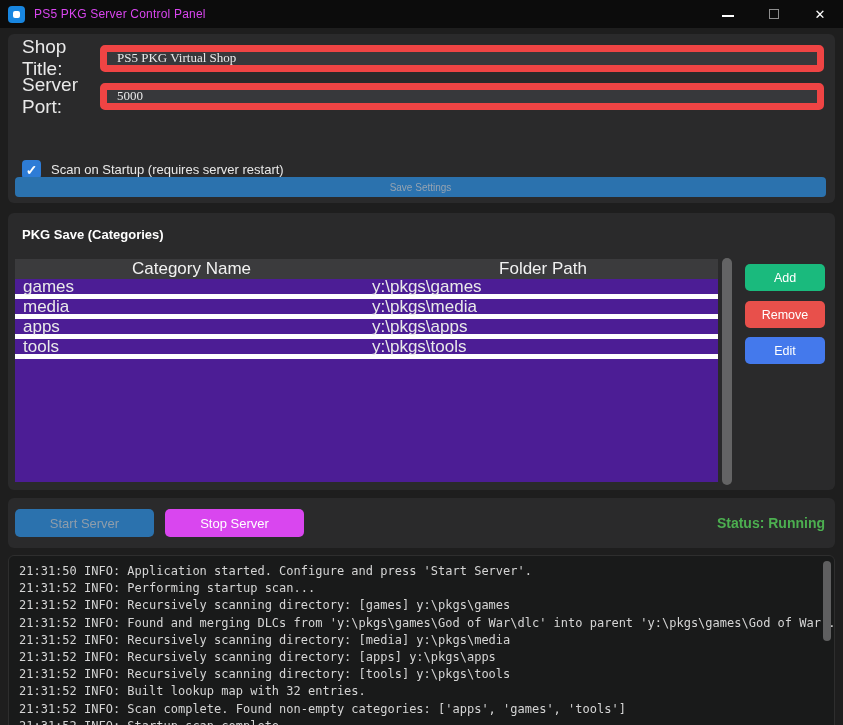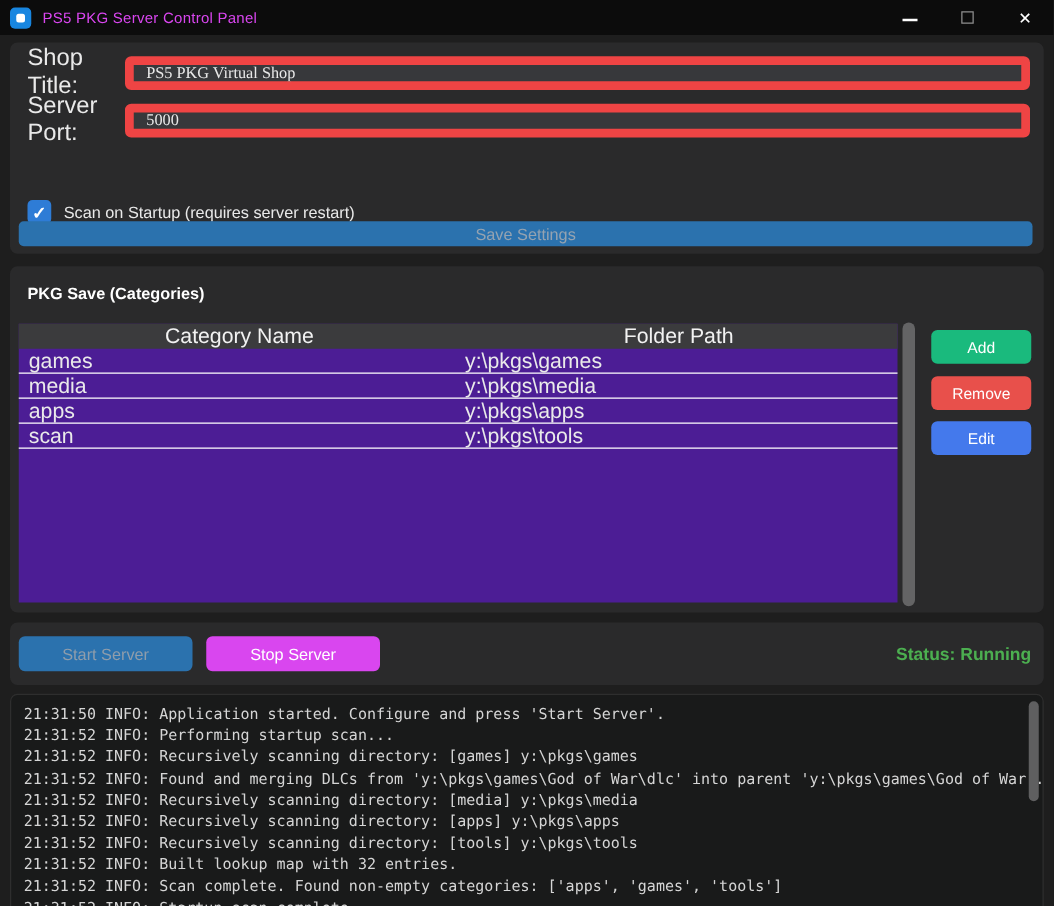"Save Settings" .save-btn { font-size: 13px -> 10px }
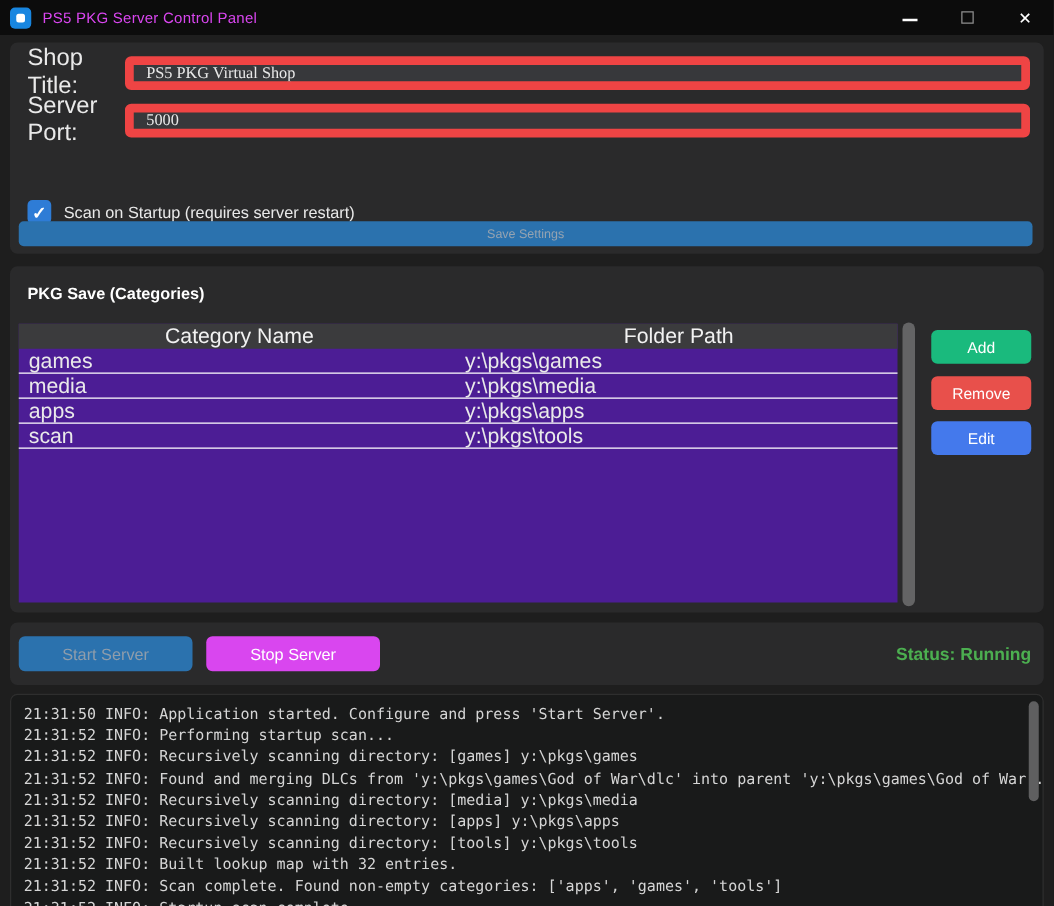"games" .trow { border-bottom: 1px solid #ffffff -> 5px solid #ffffff }
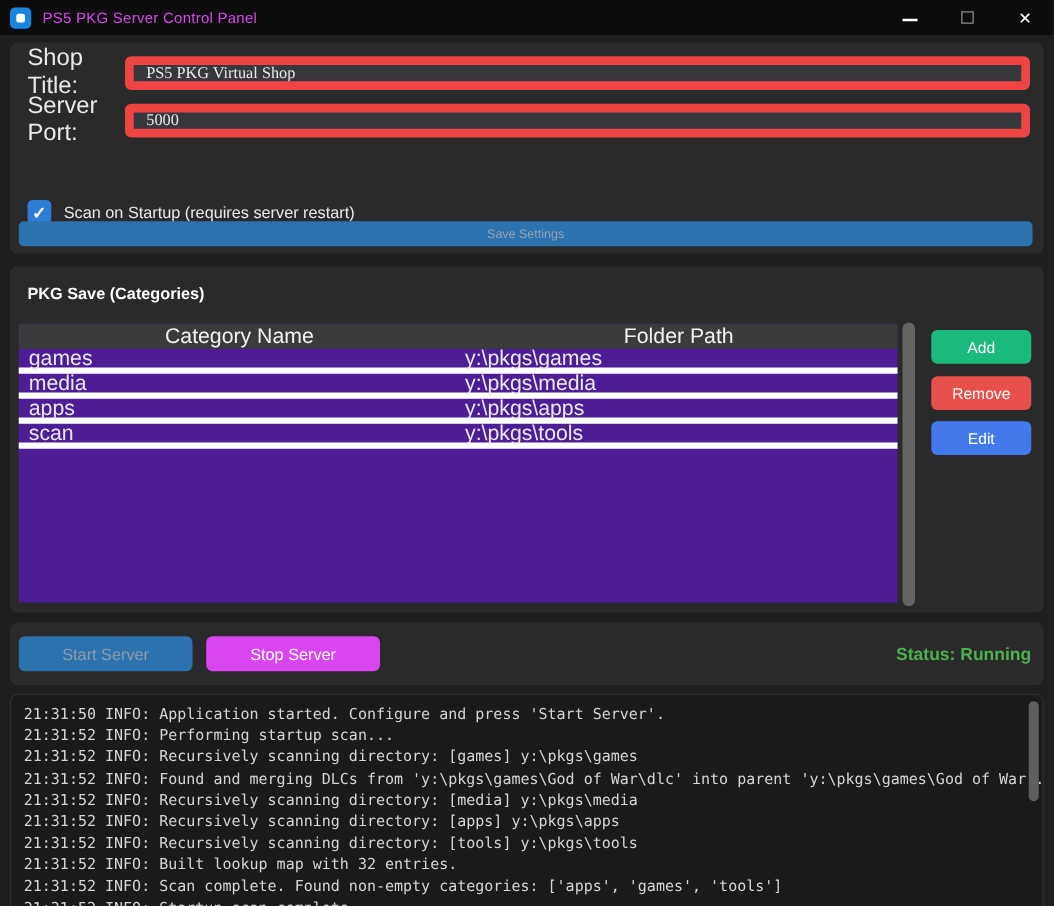"scan" span.cell-cat { text: scan -> tools }
